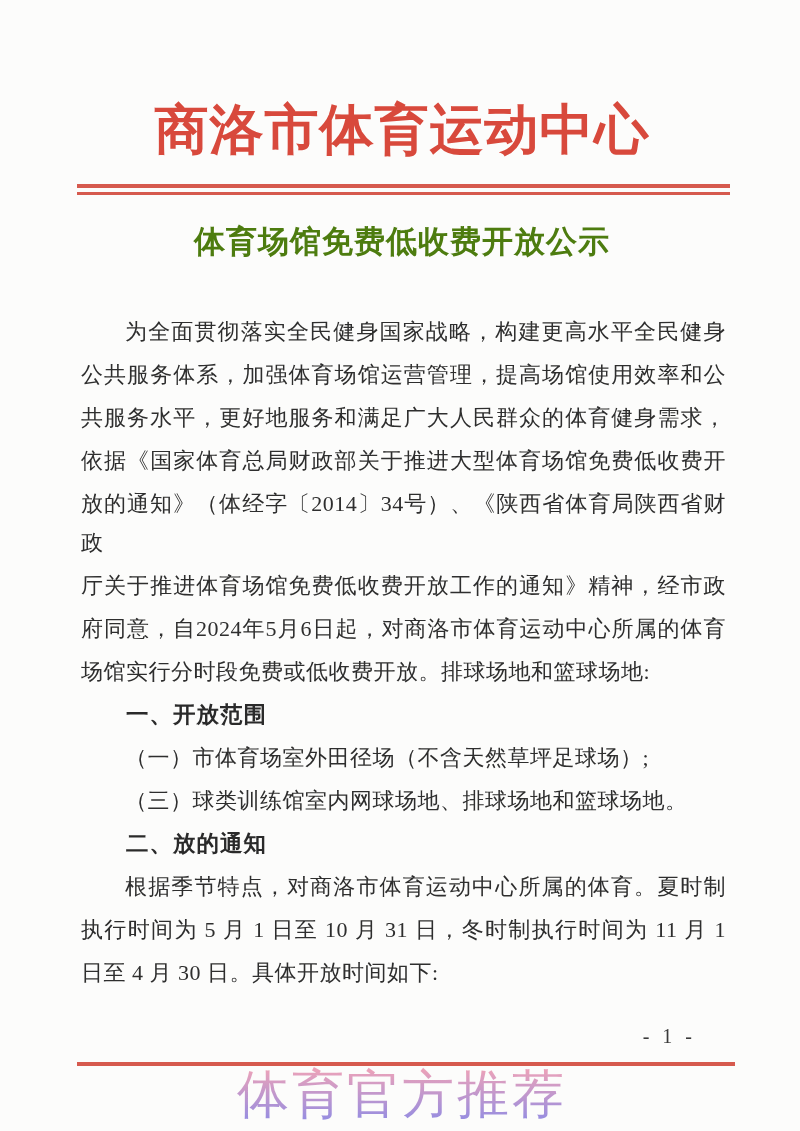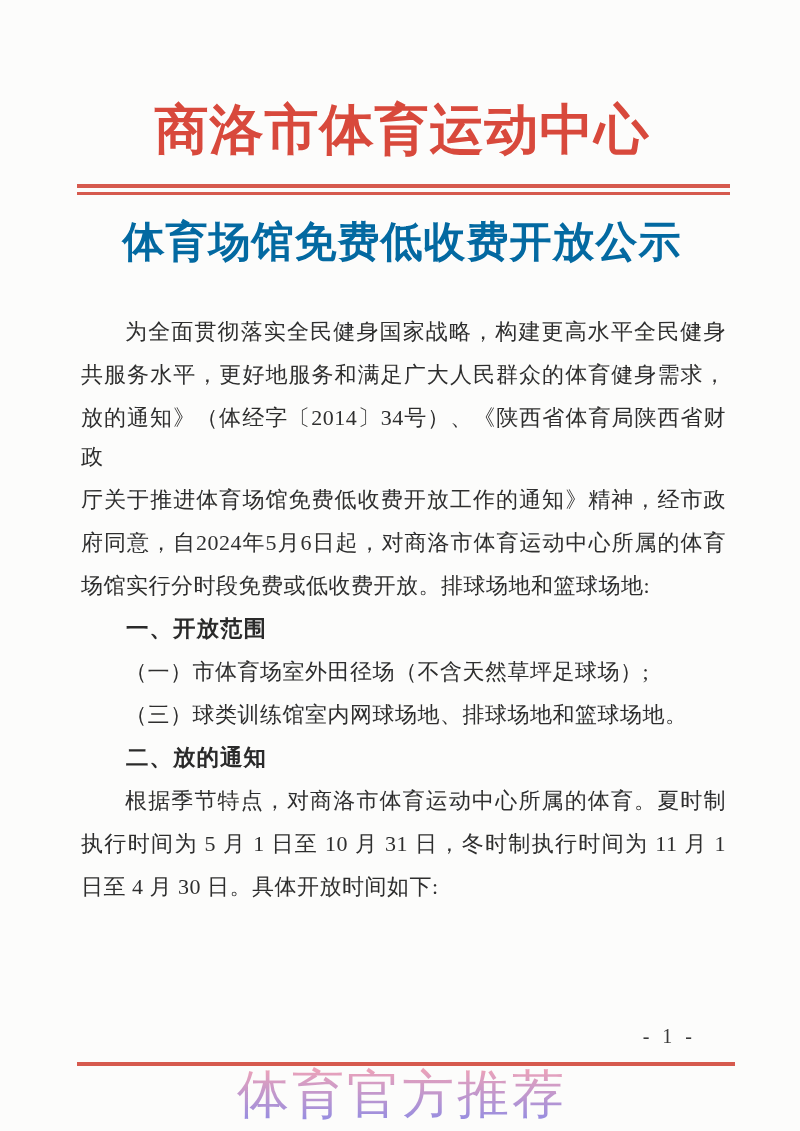"体育场馆免费低收费开放公示" .doc-title { color: #0369a1 -> #4d7c0f; font-size: 42px -> 31px }
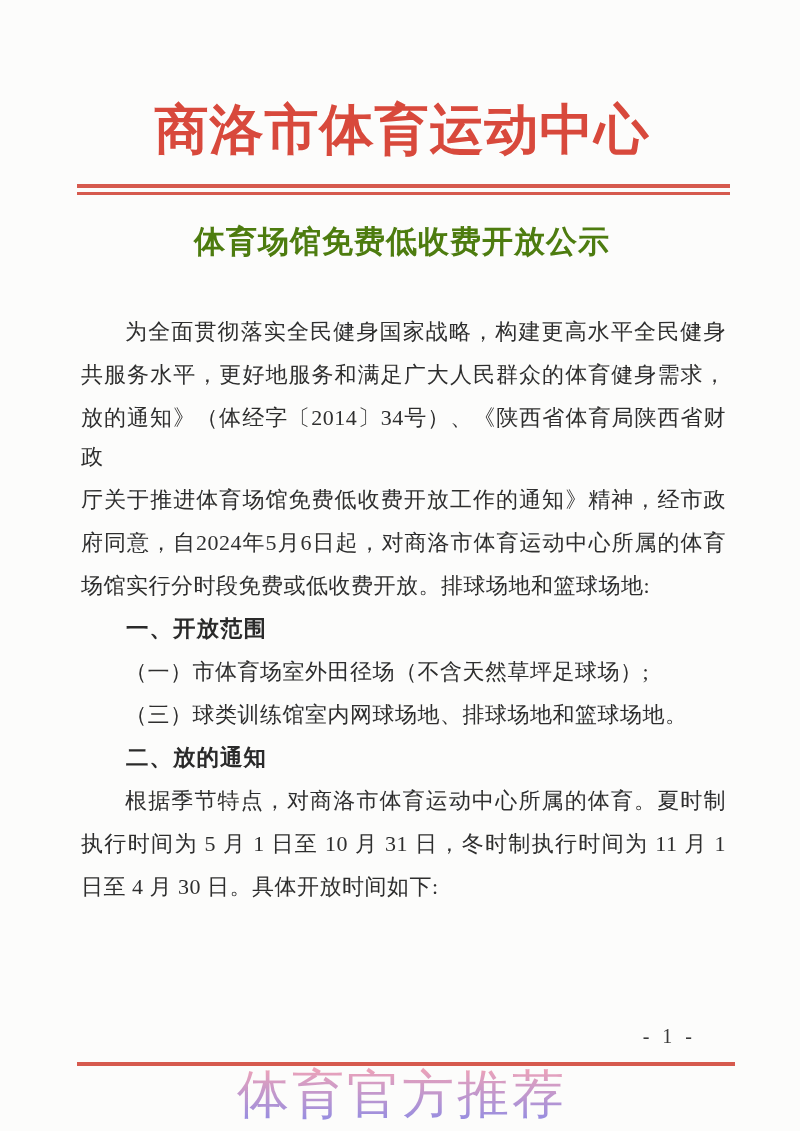"公共服务体系，加强体育场馆运营管理，提高场馆使用效率和公" div.line { html: none -> <div>公共服务体系，加强体育场馆运营管理，提高场馆使用效率和公</div> }
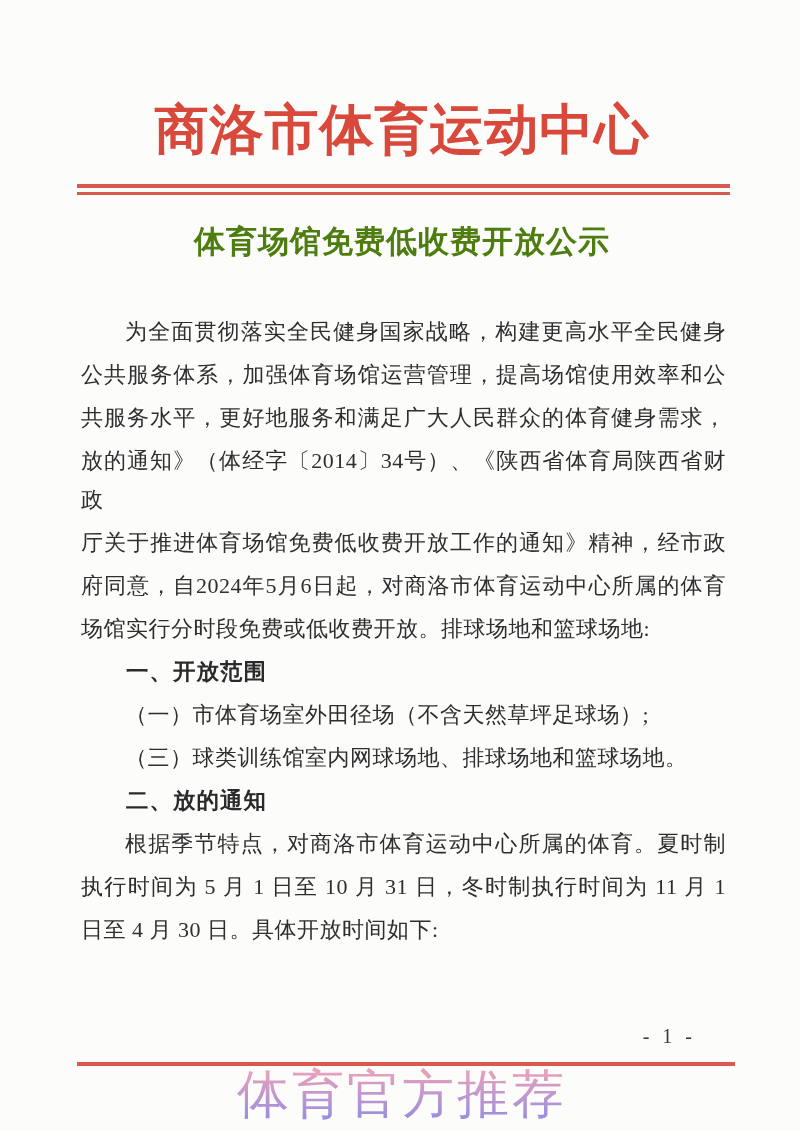"依据《国家体育总局财政部关于推进大型体育场馆免费低收费开" div.line { html: none -> <div>依据《国家体育总局财政部关于推进大型体育场馆免费低收费开</div> }
